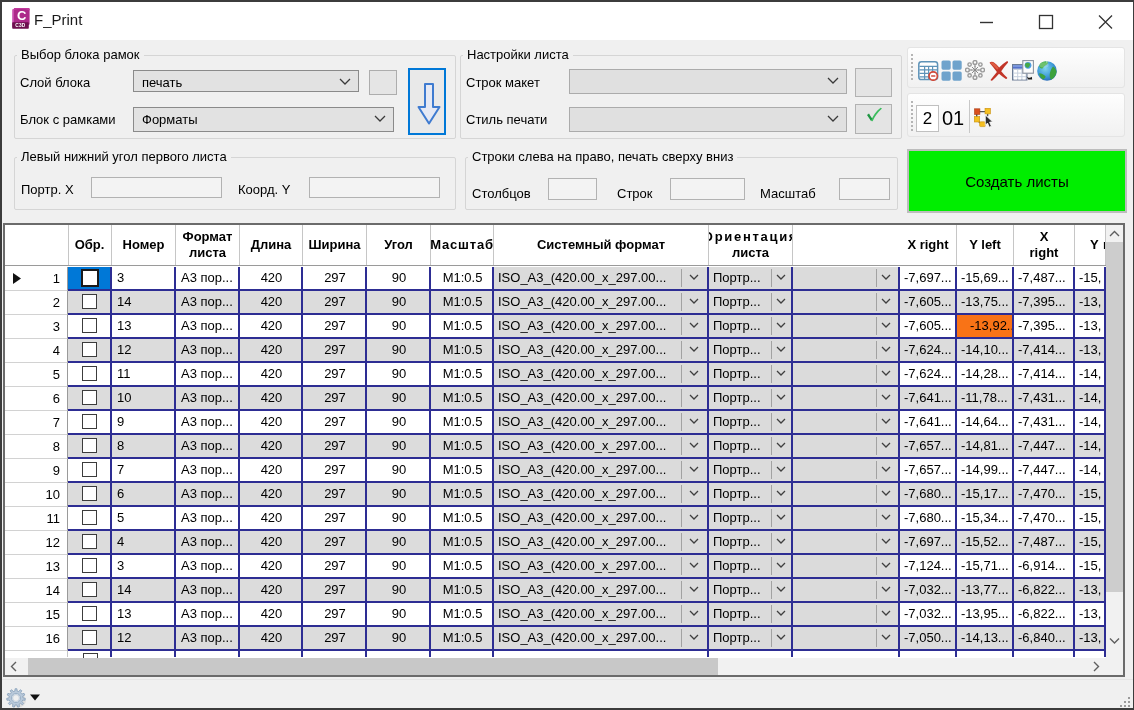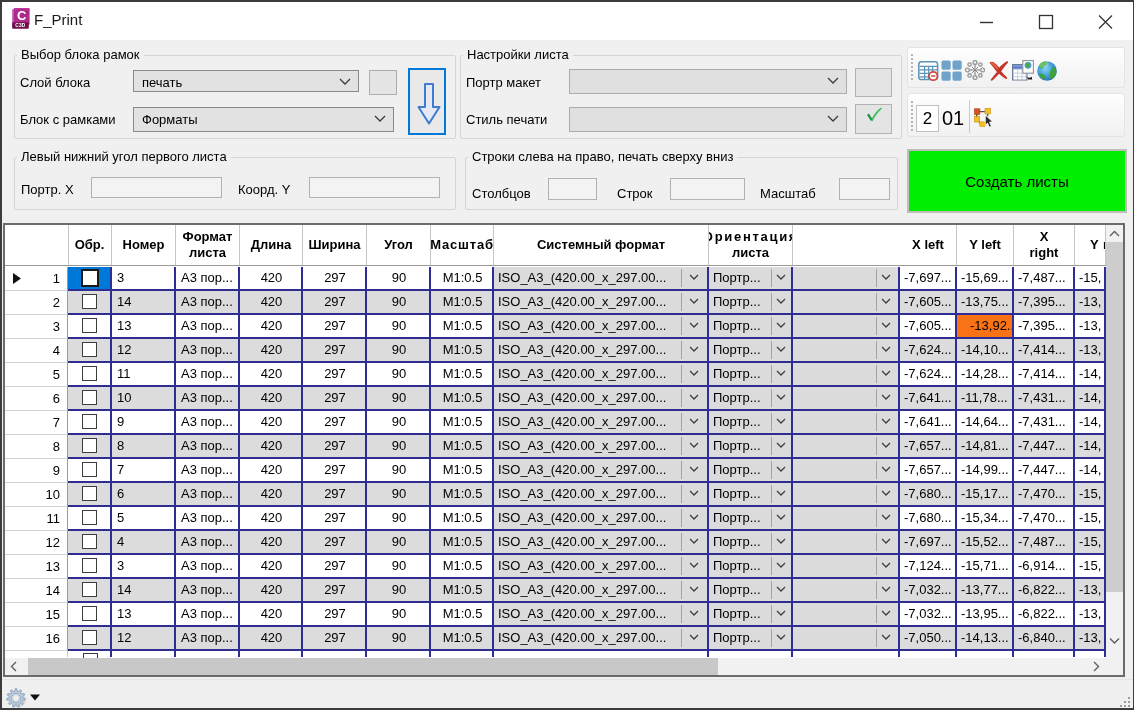"Портр макет" div { text: Портр -> Строк }
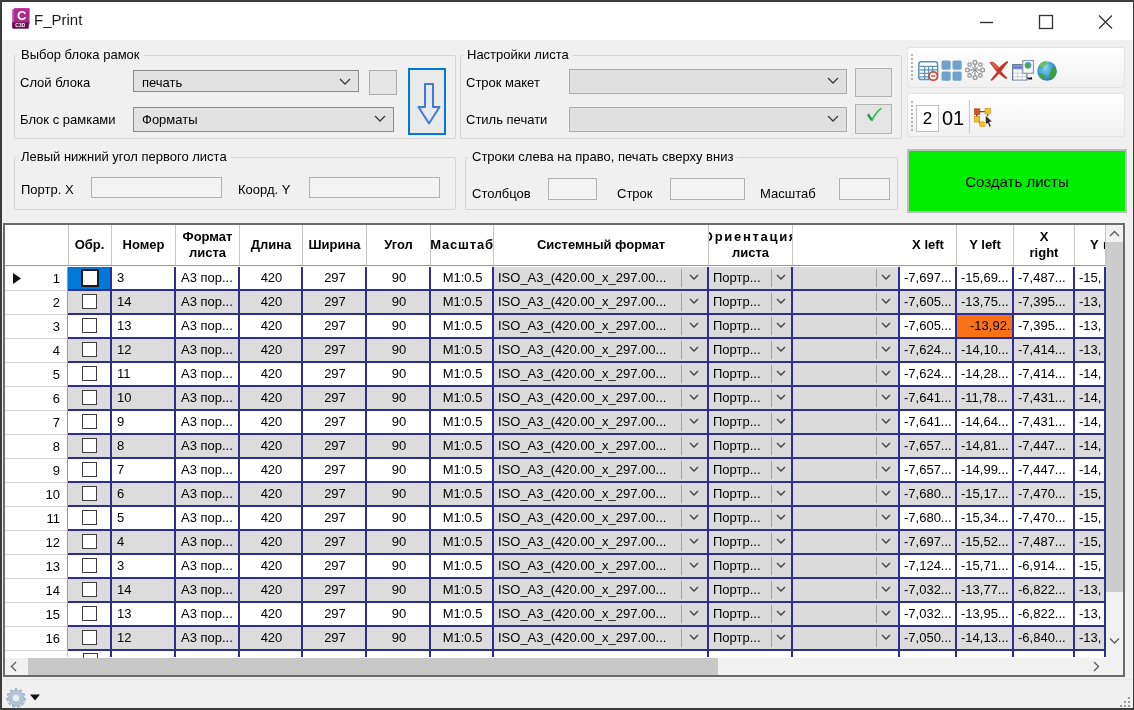"X left" div { text: left -> right }
